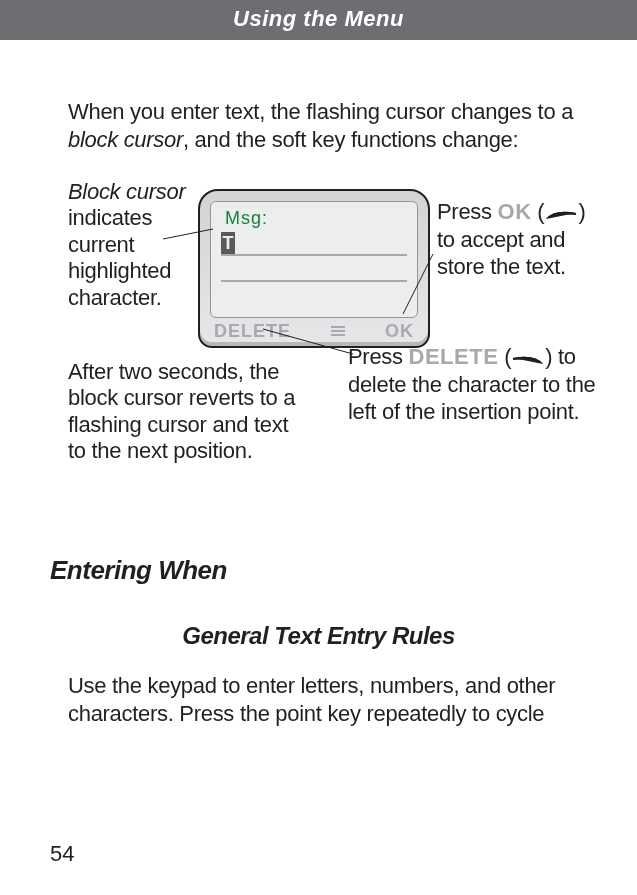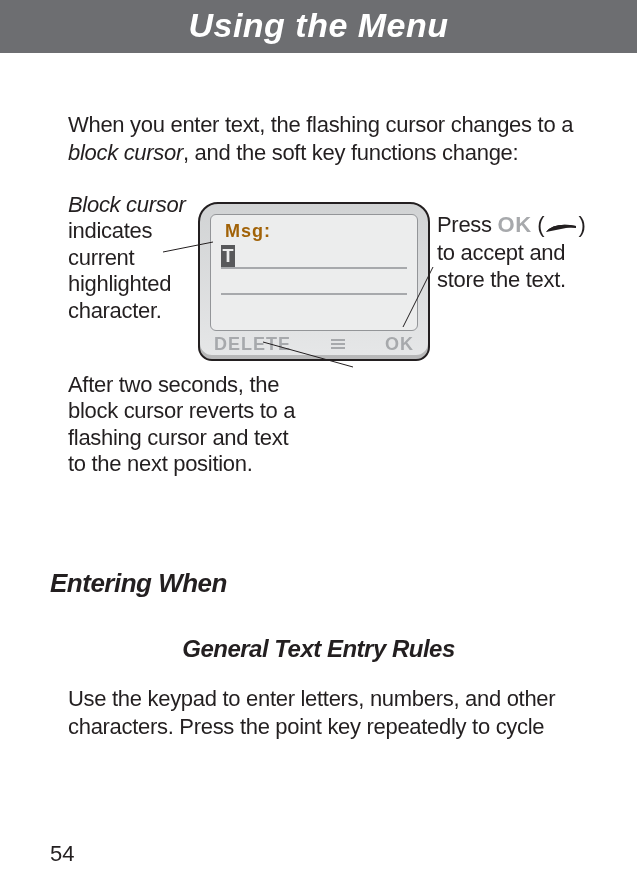"Using the Menu" .header { font-size: 34px -> 22px }
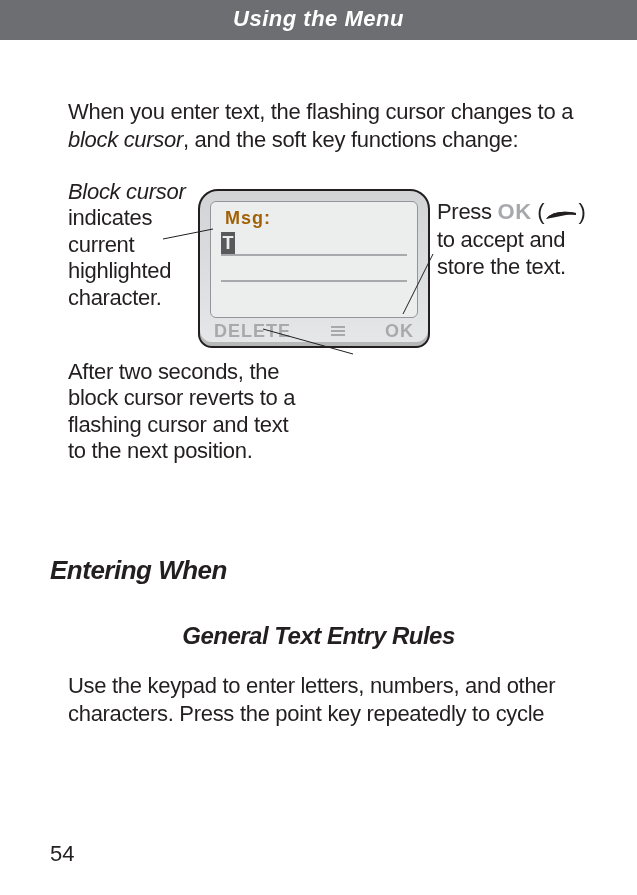"Msg:" .msg-label { color: #a16207 -> #15803d; font-weight: bold -> normal }
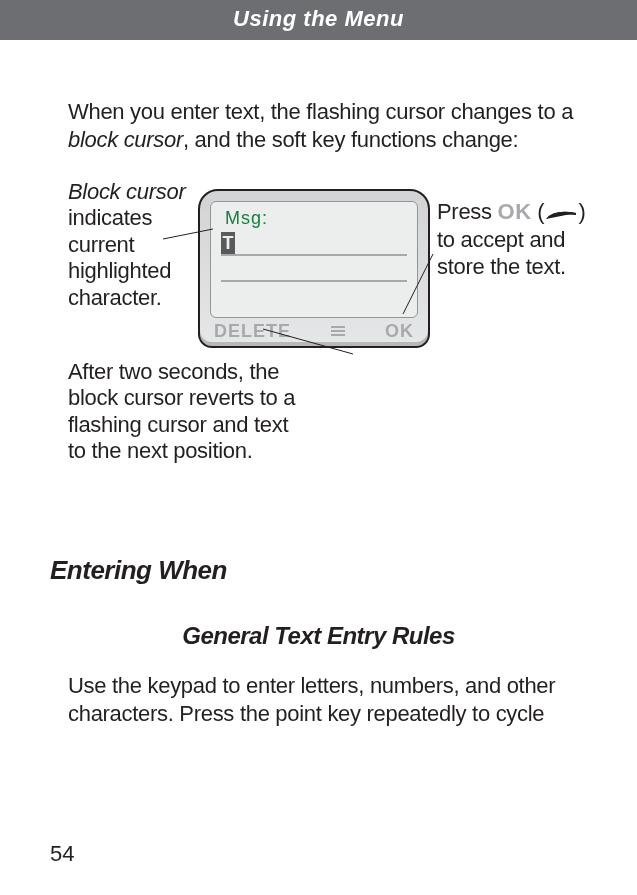"Press DELETE ( ) to" div.callout { html: none -> <div> <span>Press </span><span>DELETE</span><span> (</span><span><svg> <path></path> <path></path> </svg></span><span>) to delete the character to the left of the insertion point.</span> </div> }
